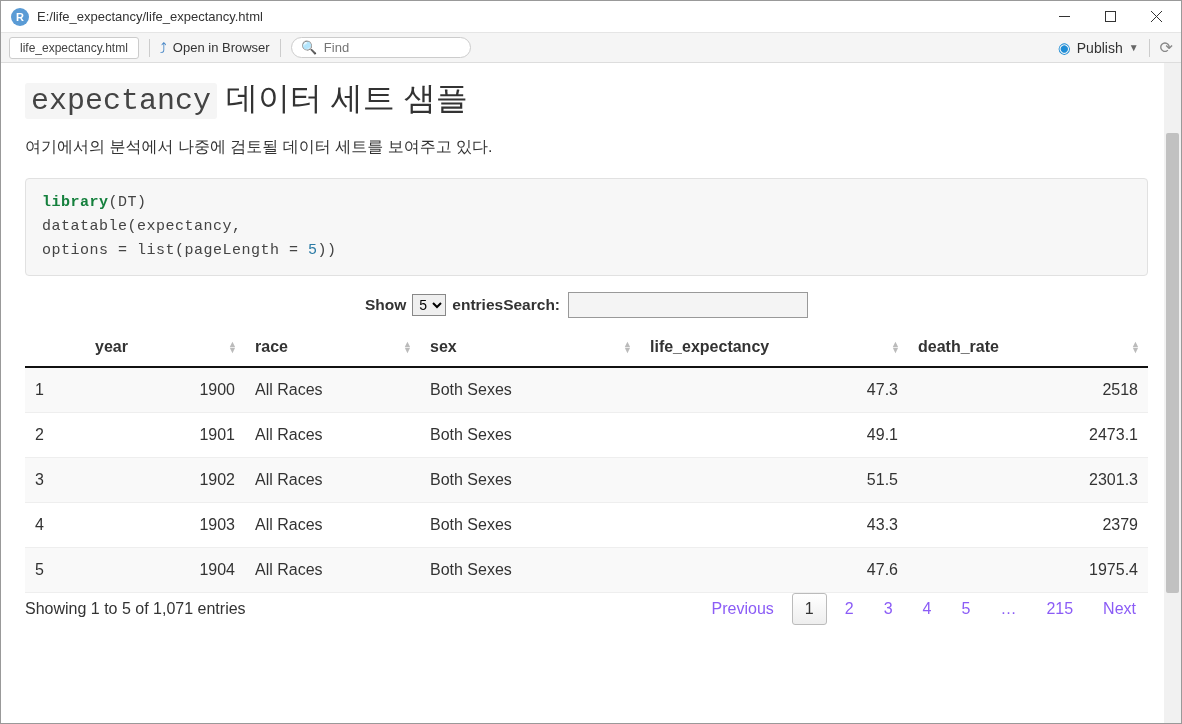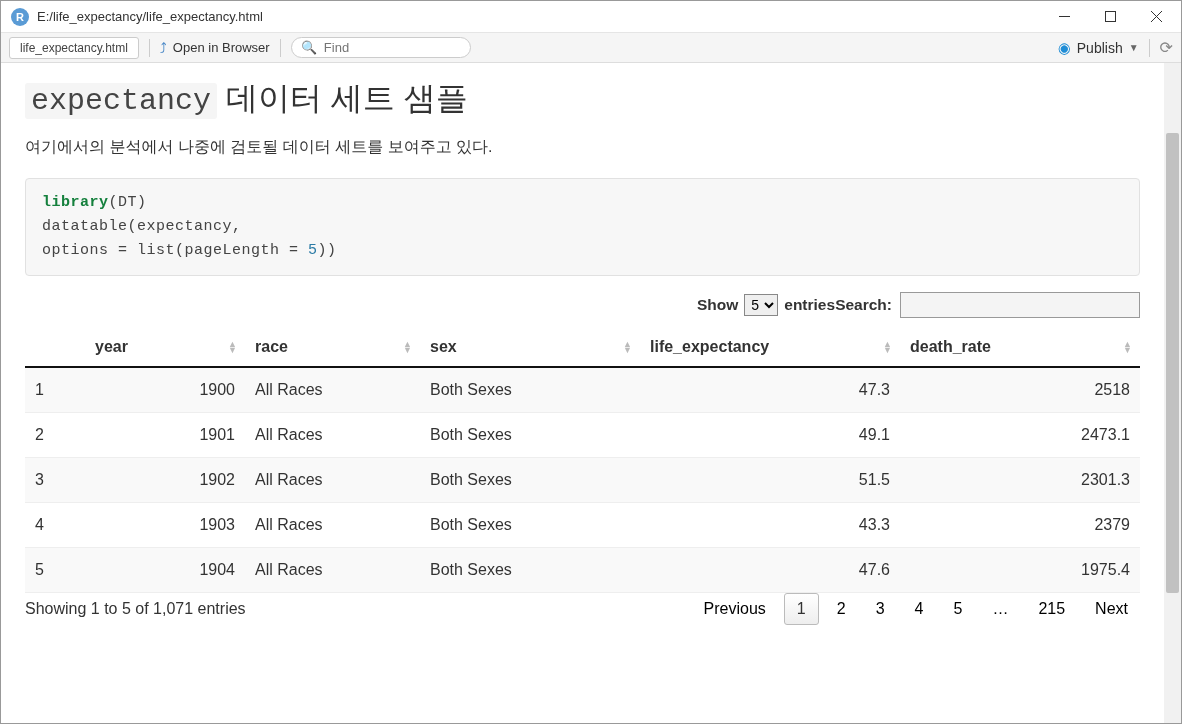"expectancy 데이터 세트 샘플" .content { padding: 14px 24px 24px 24px -> 14px 16px 24px 24px }
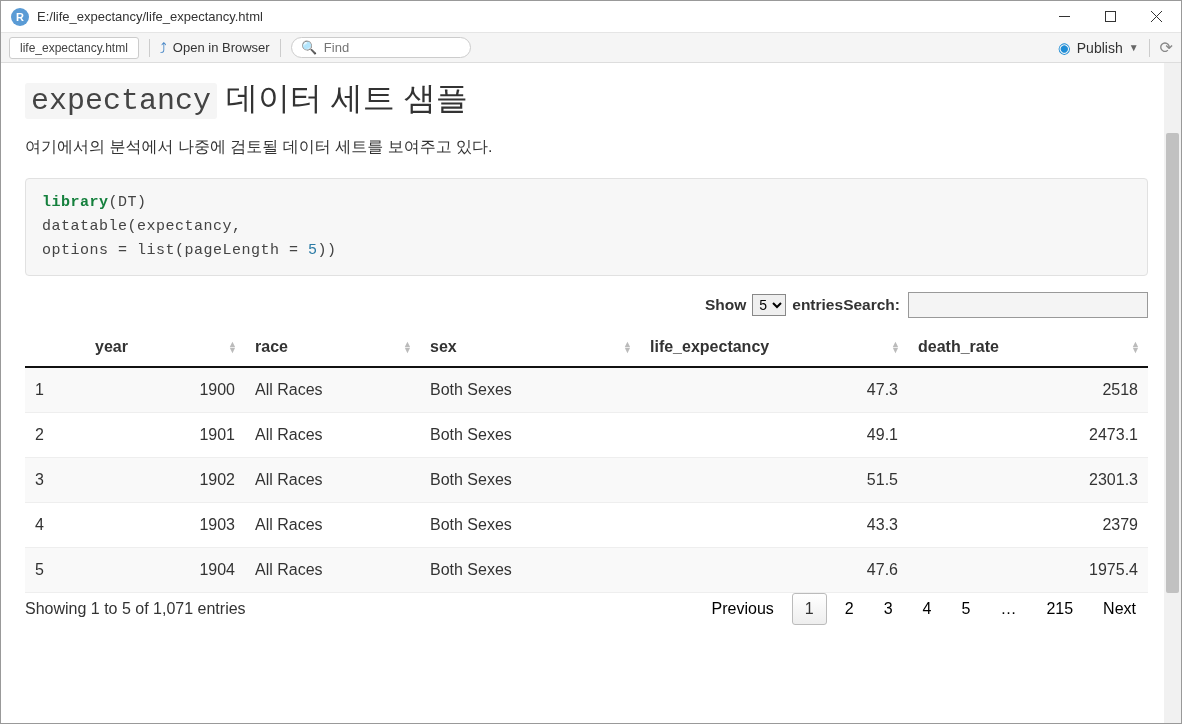"Show" .dt-top { justify-content: flex-end -> center }
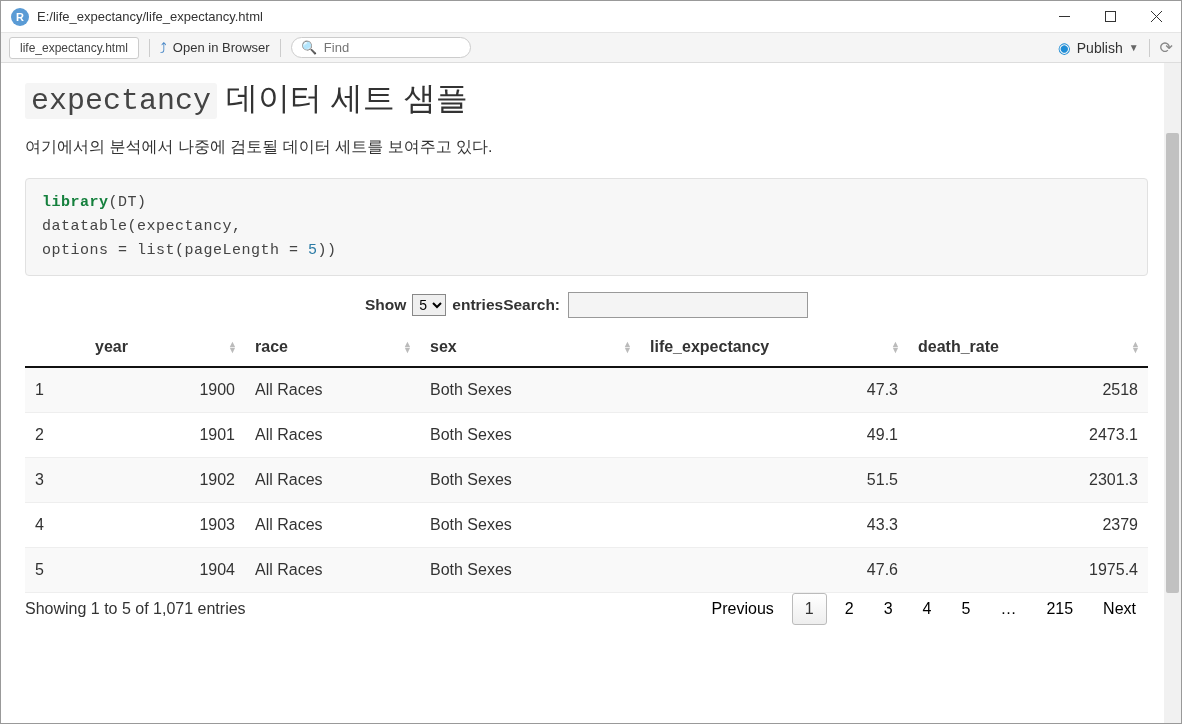"Previous" .pager .pg { color: #000000 -> #8b5cf6 }
